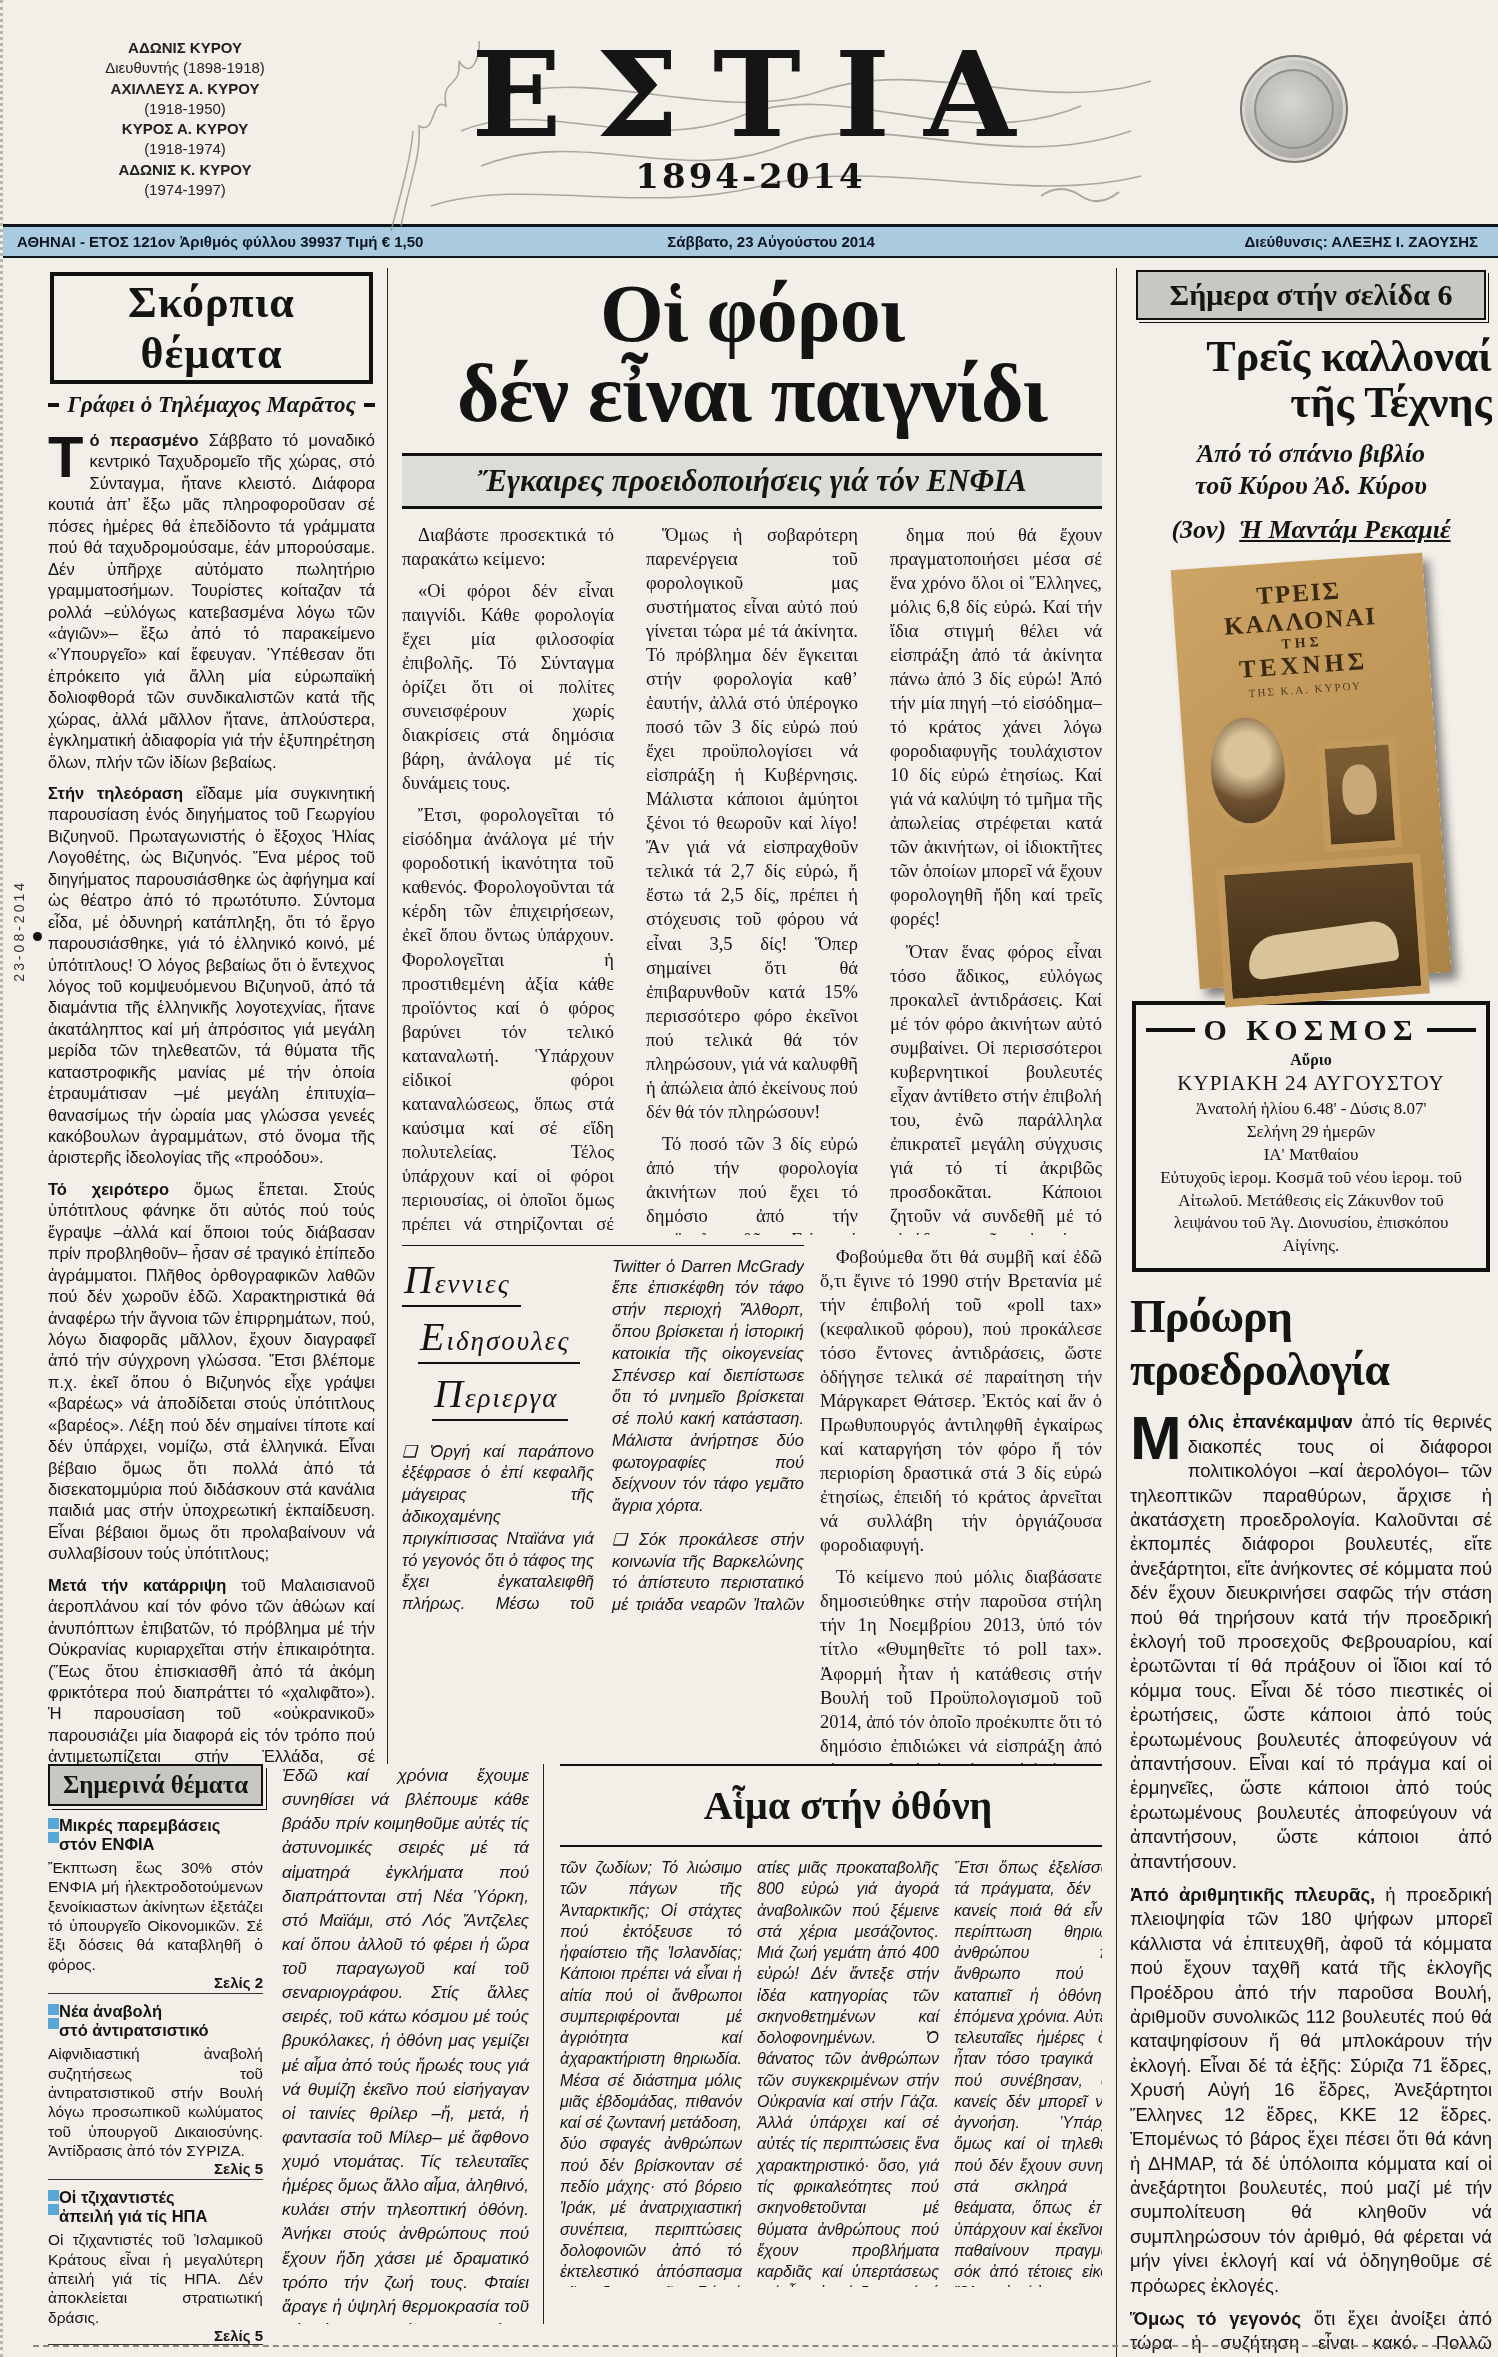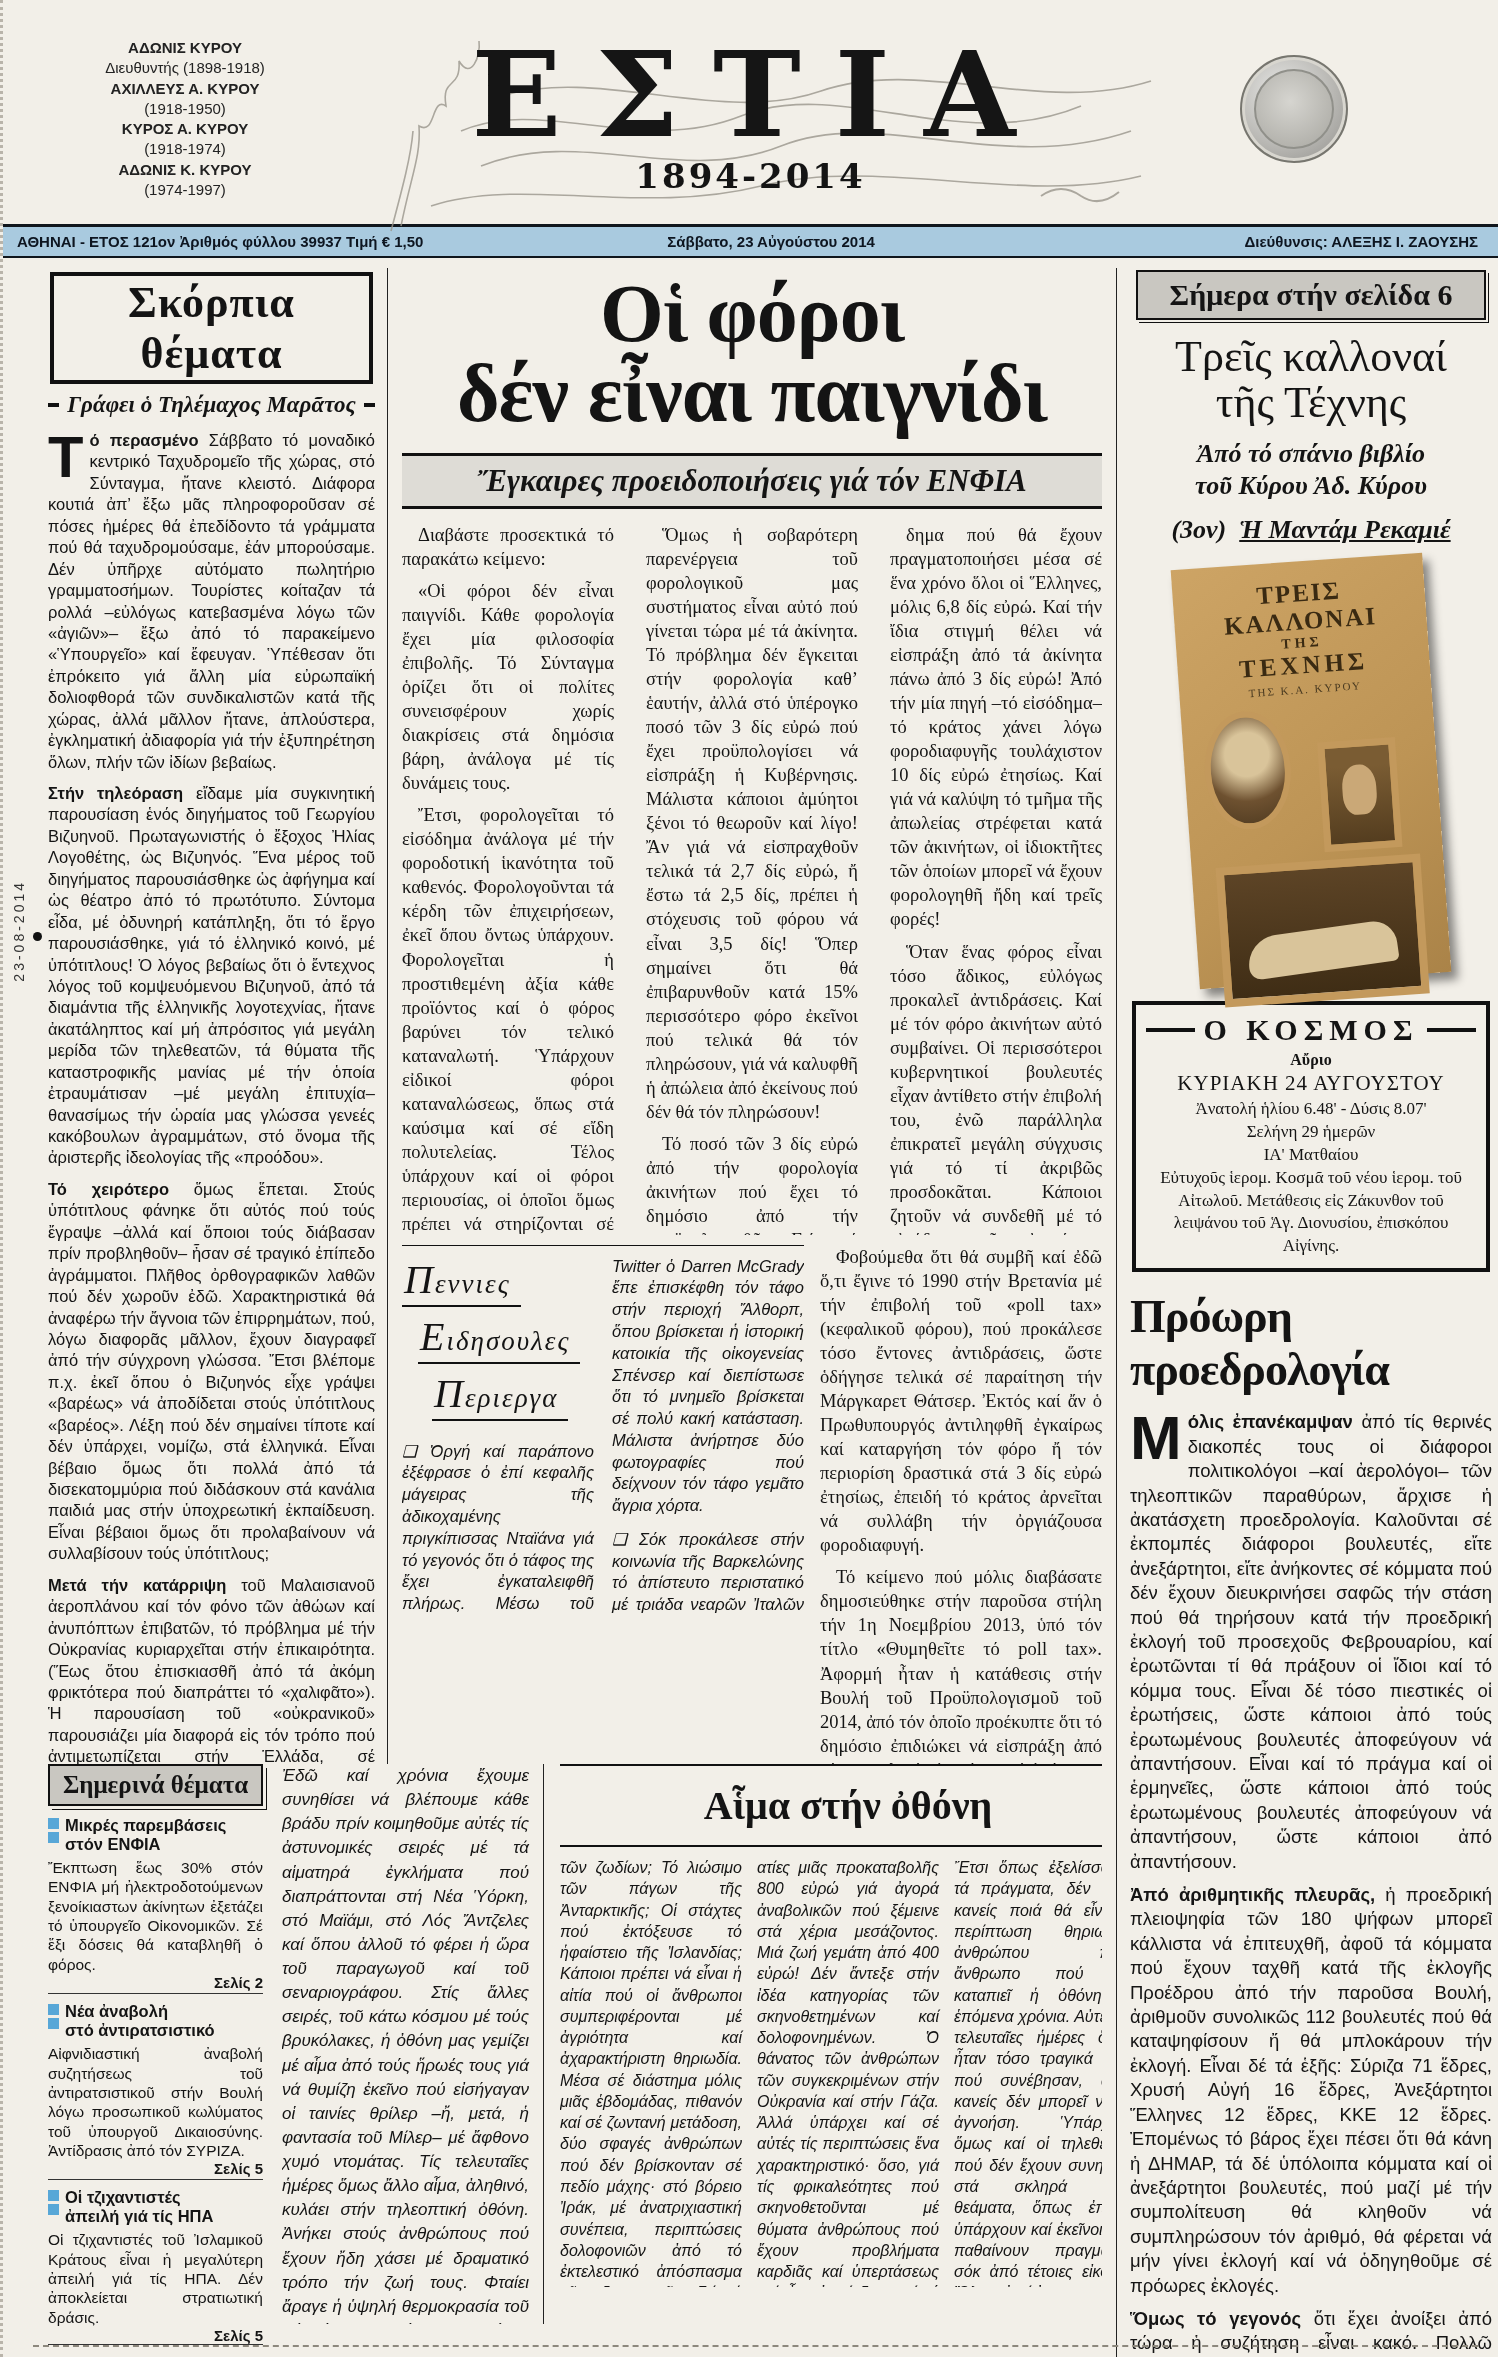"Τρεῖς καλλοναί" .treis { font-weight: normal -> bold; text-align: center -> right }
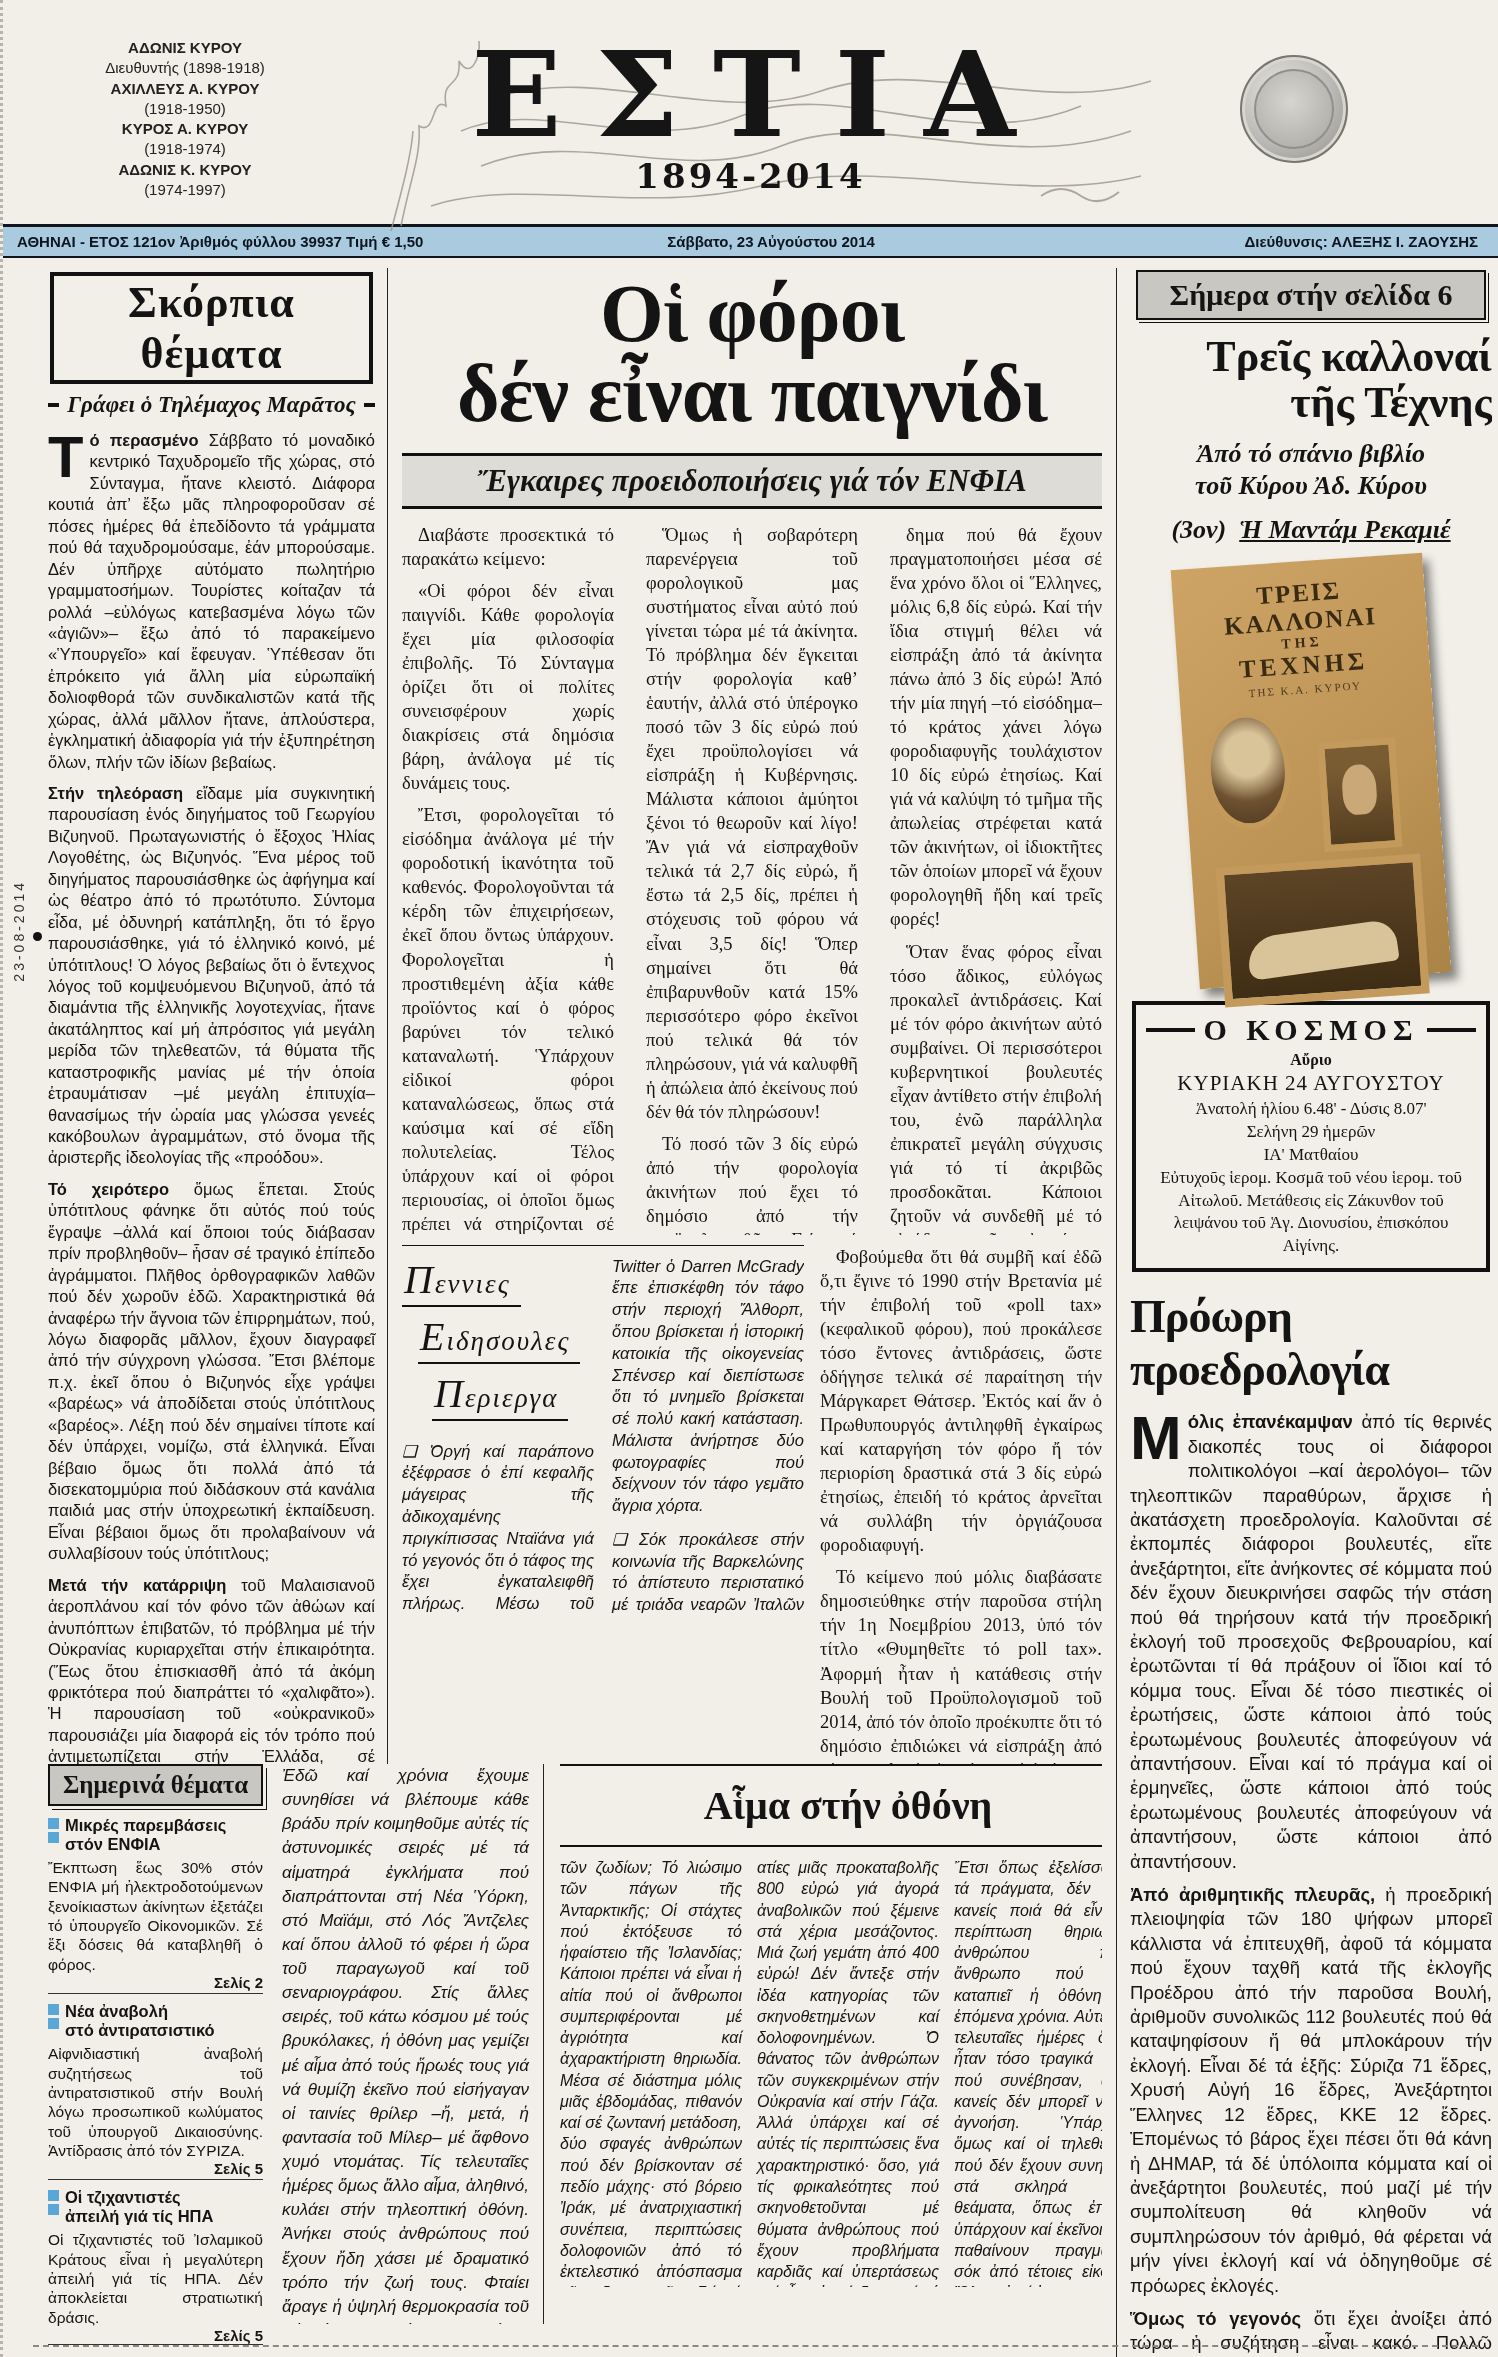"Μικρές παρεμβάσεις" .sititle { gap: 6px -> none }
